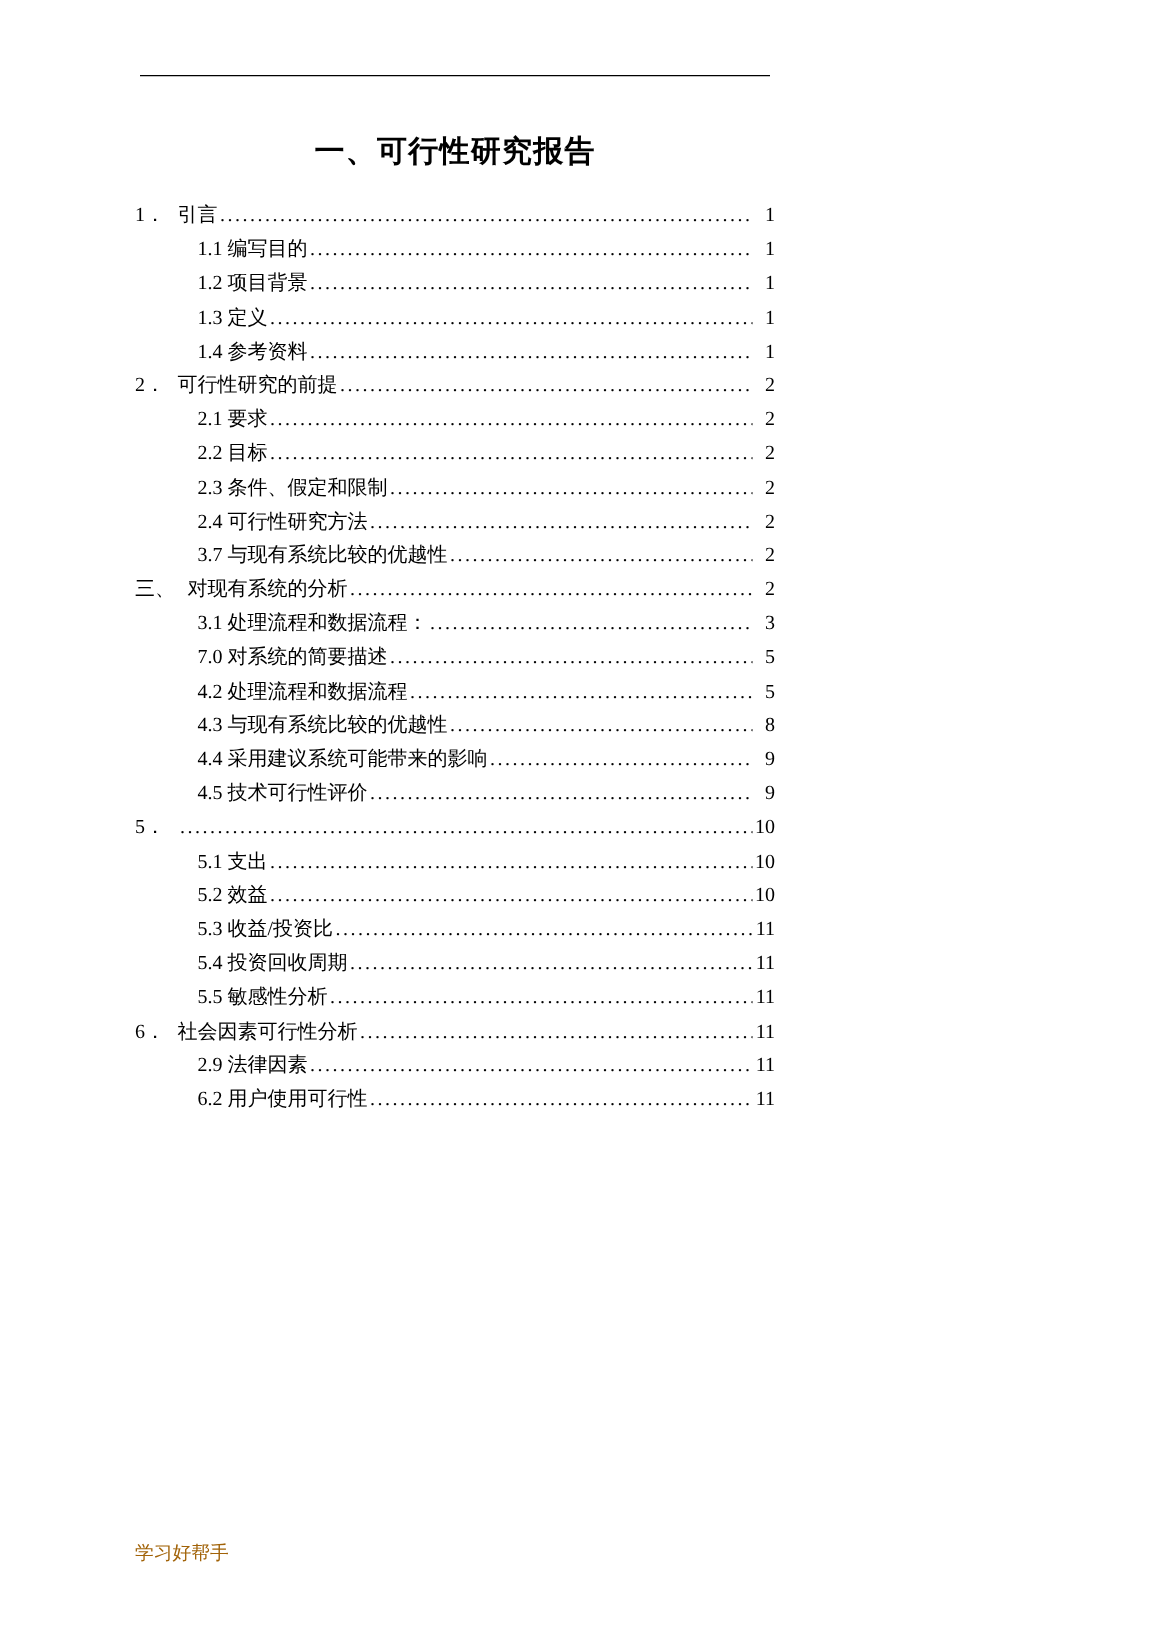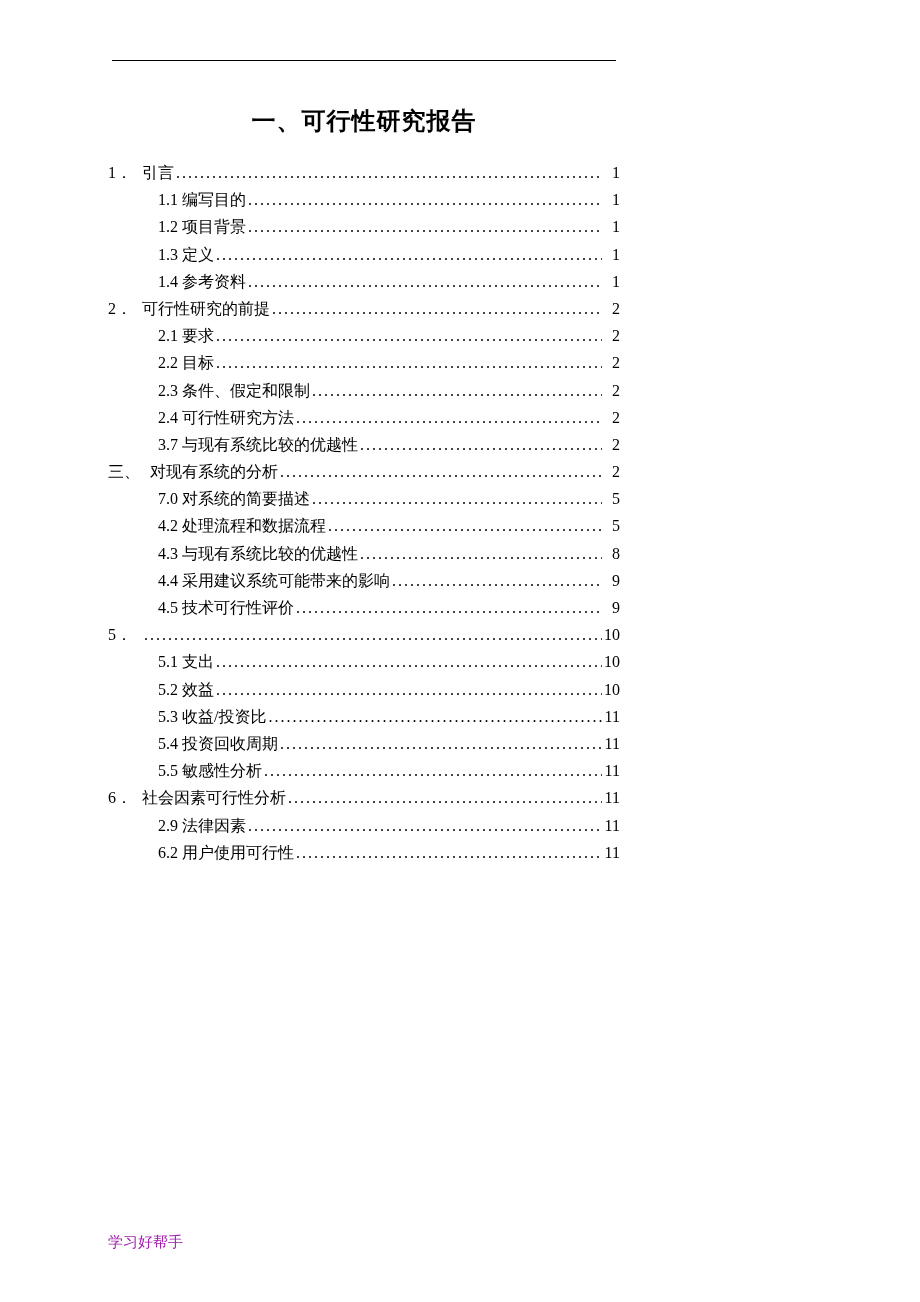"3.1" div.toc-row { html: none -> <div> <span>3.1</span> <span>处理流程和数据流程：</span> <span></span> <span>3</span> </div> }
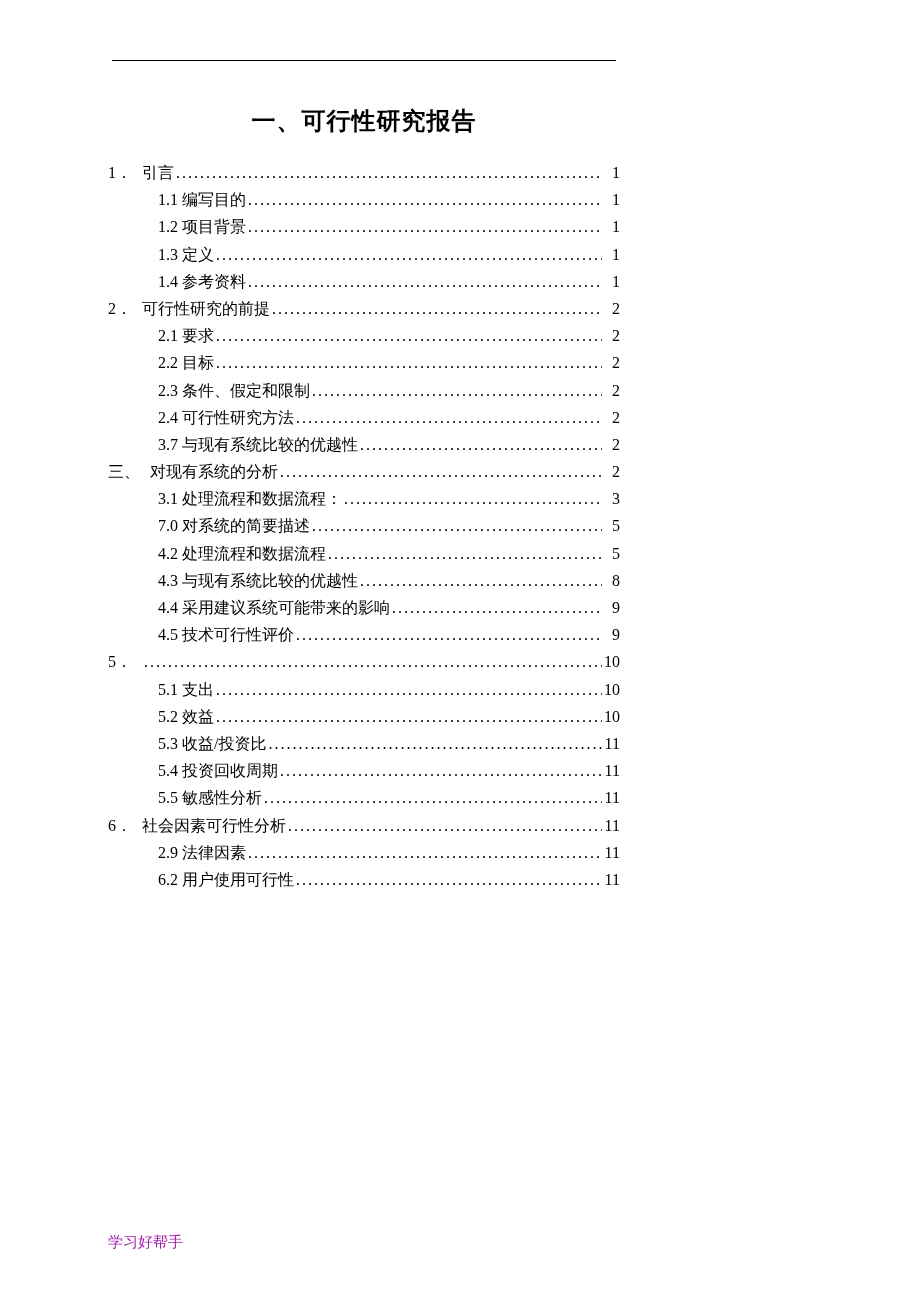"学习好帮手" .footer { color: #a21caf -> #a16207 }
